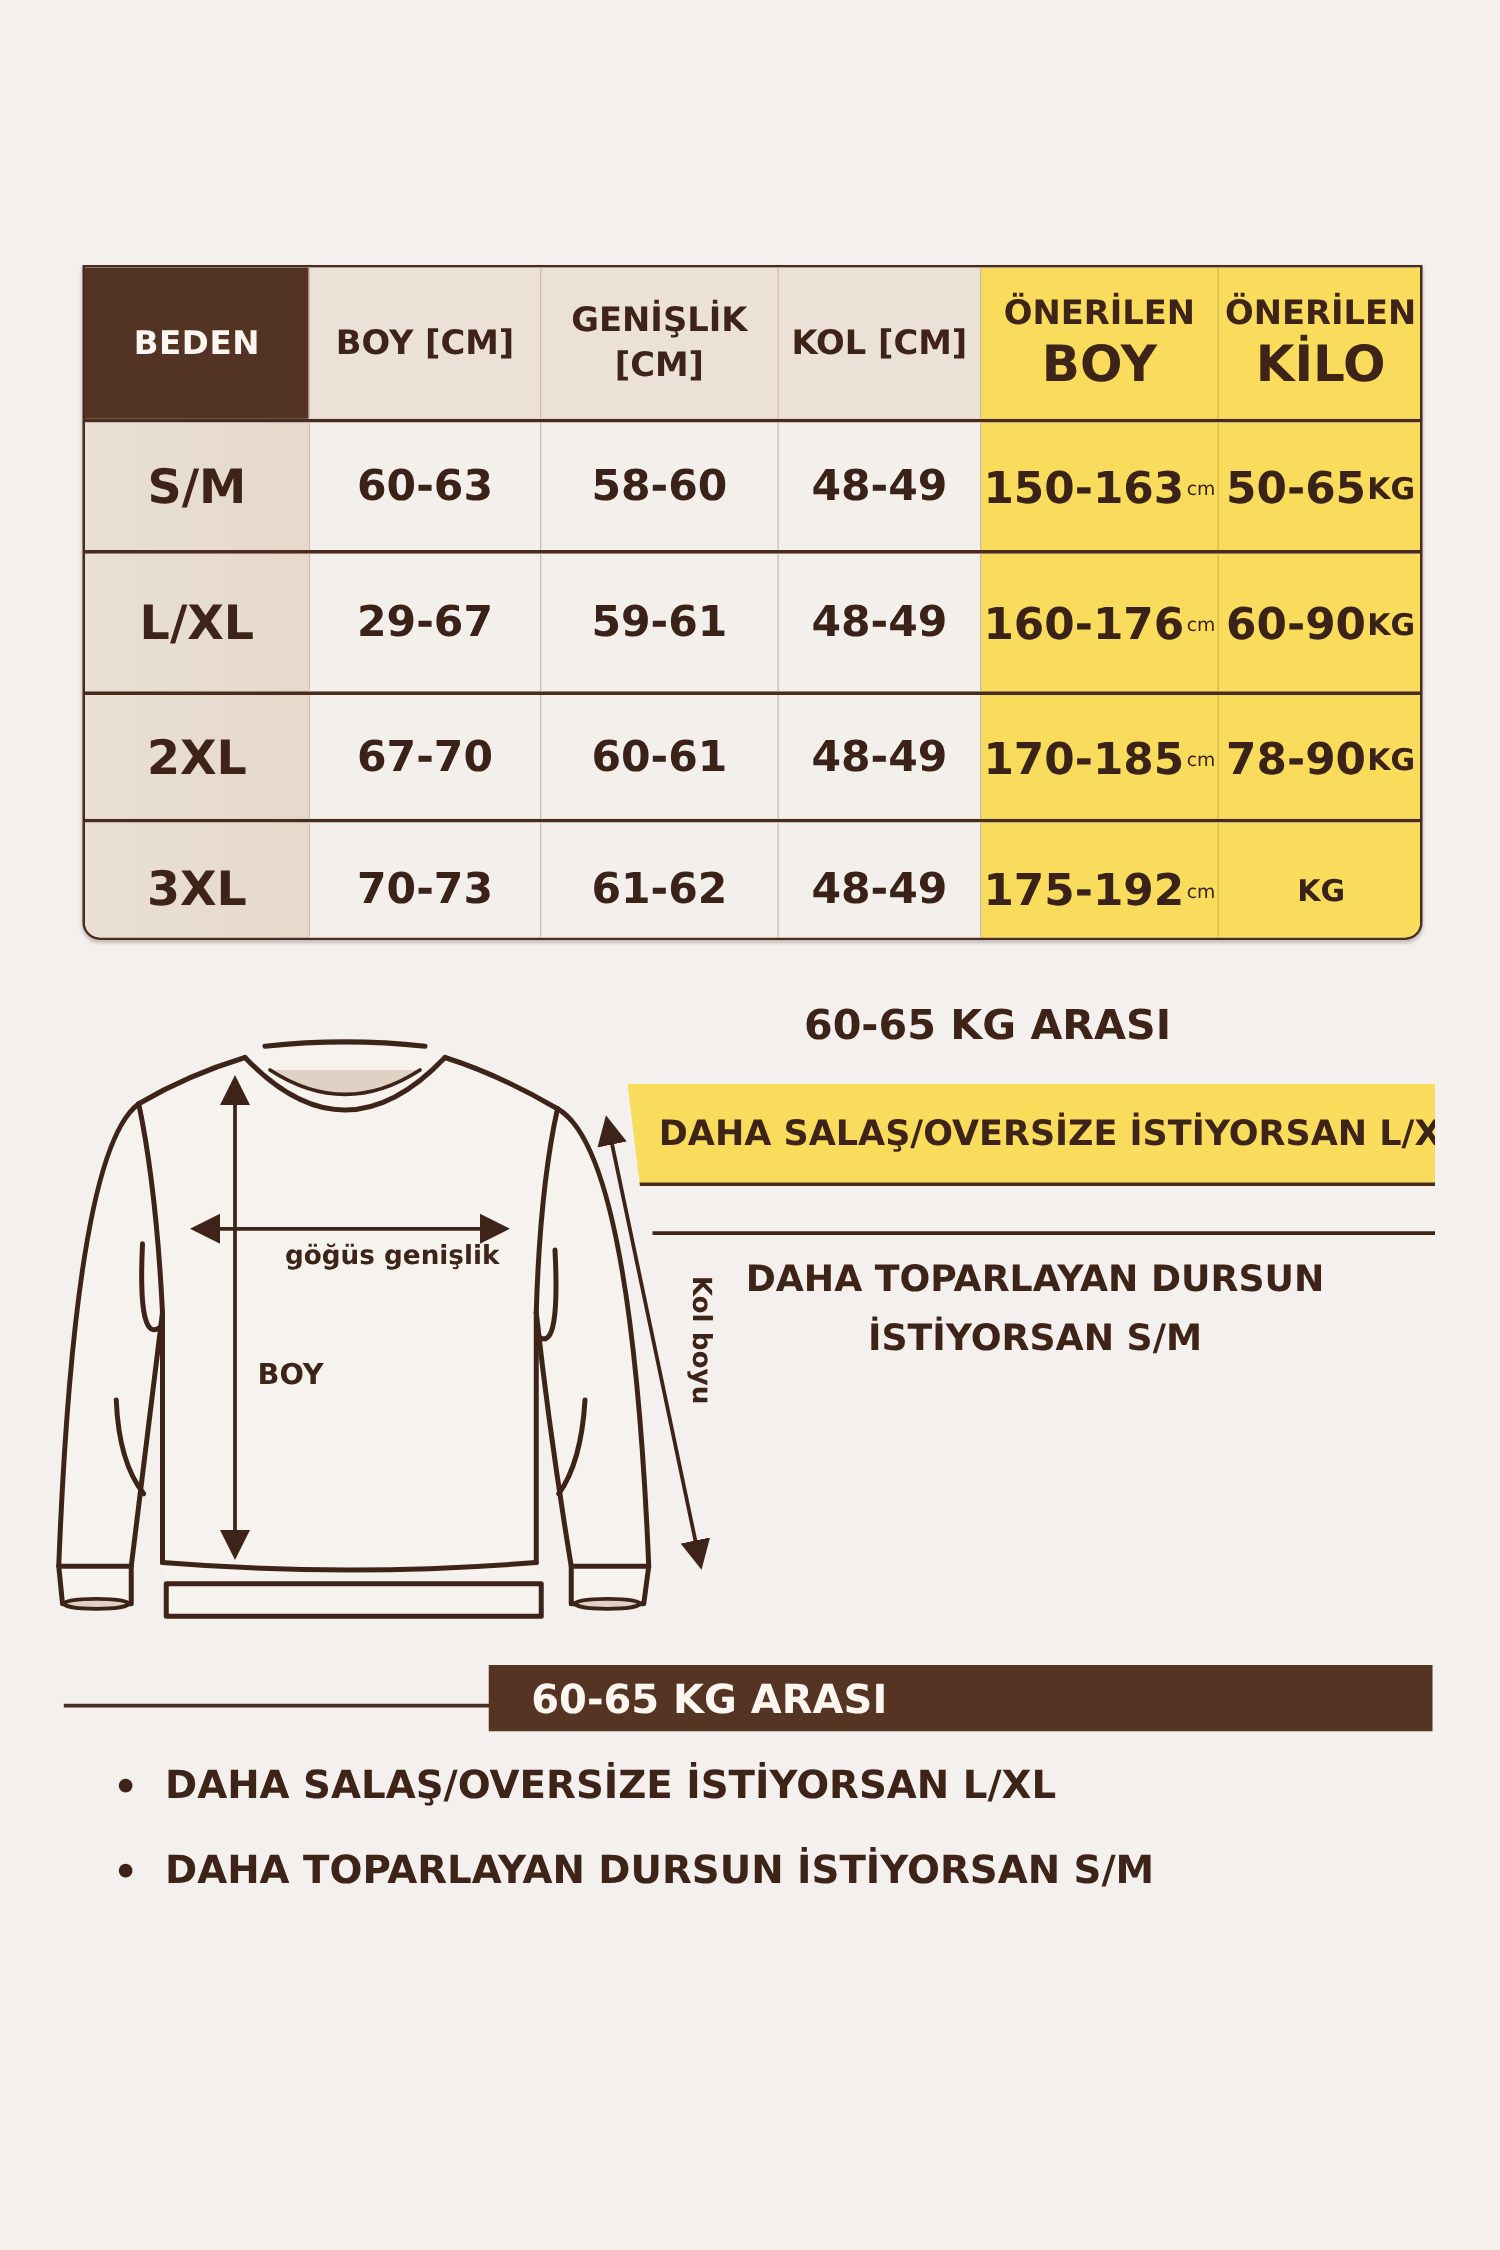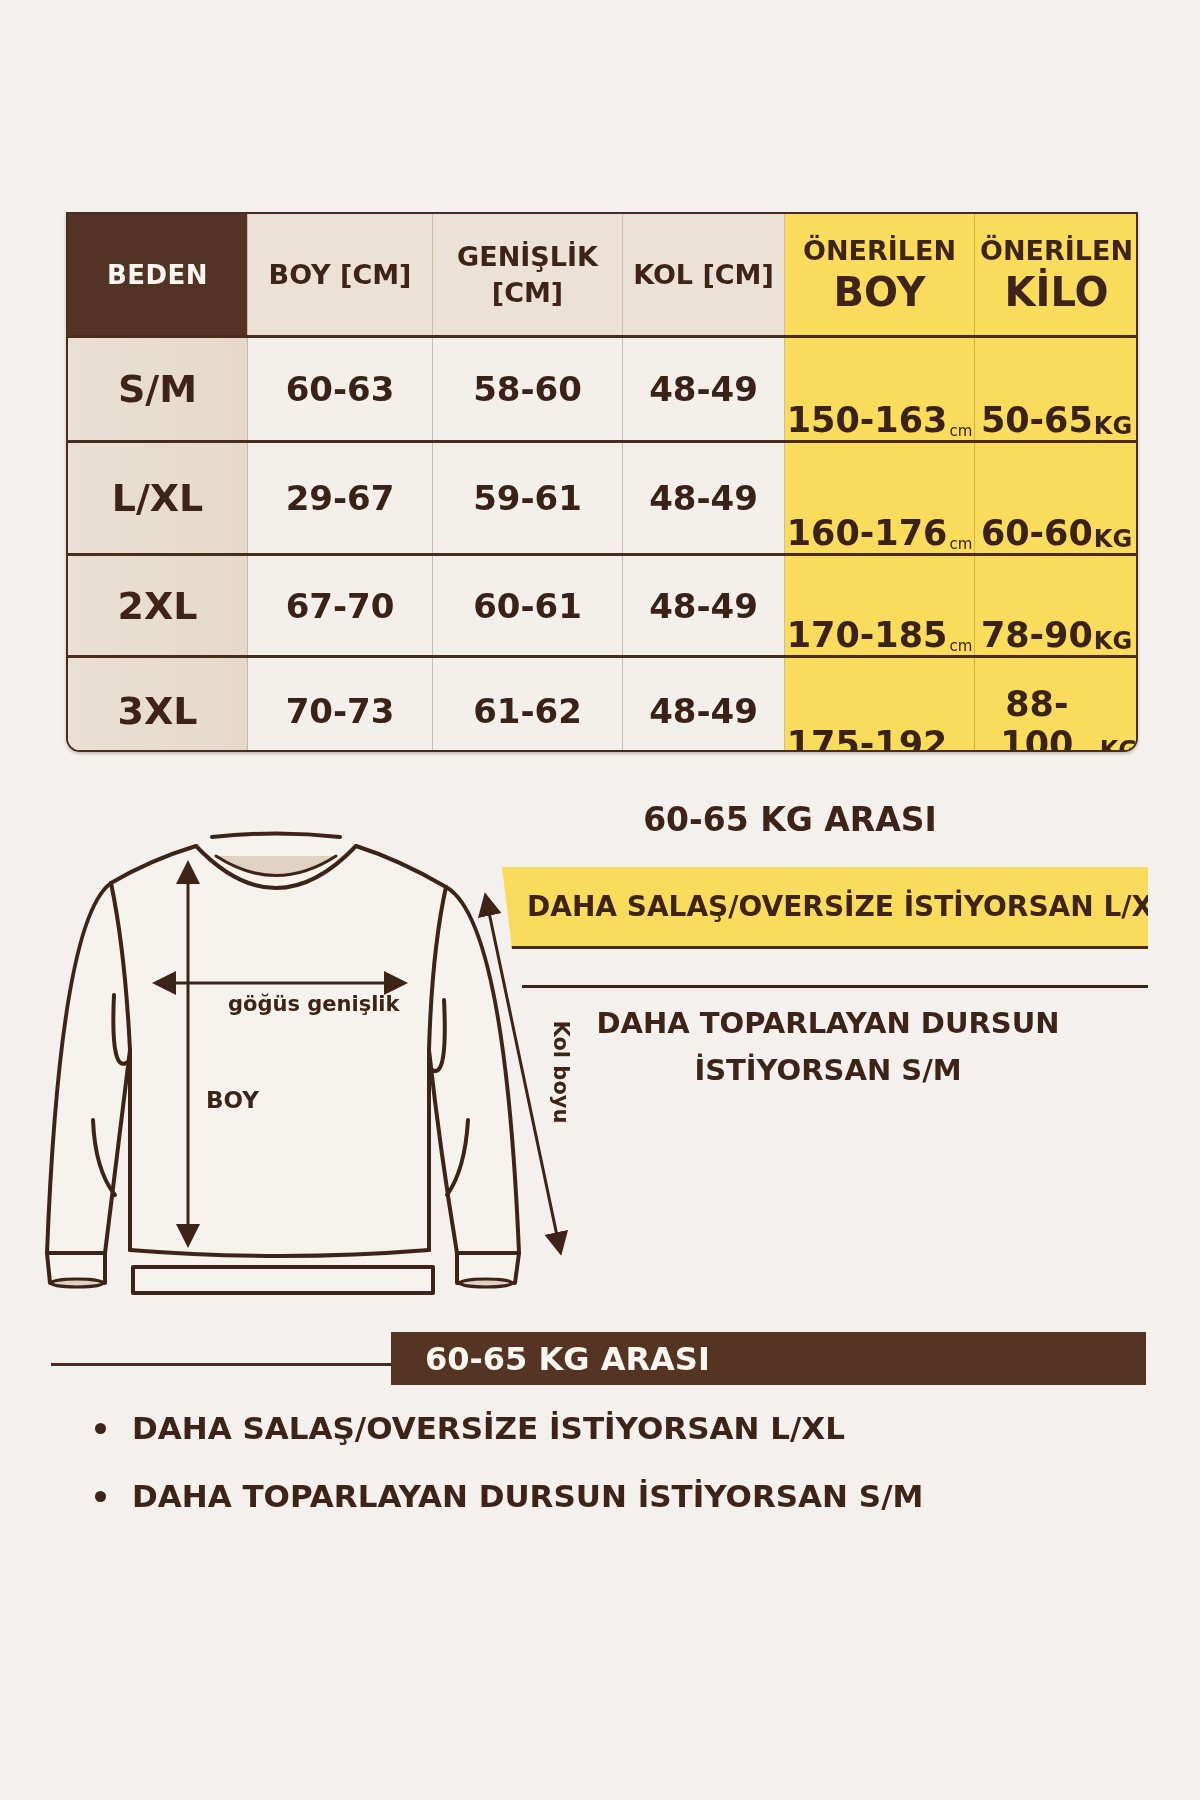"150-163" .row .c4, .row .c5 { align-items: flex-end -> center }
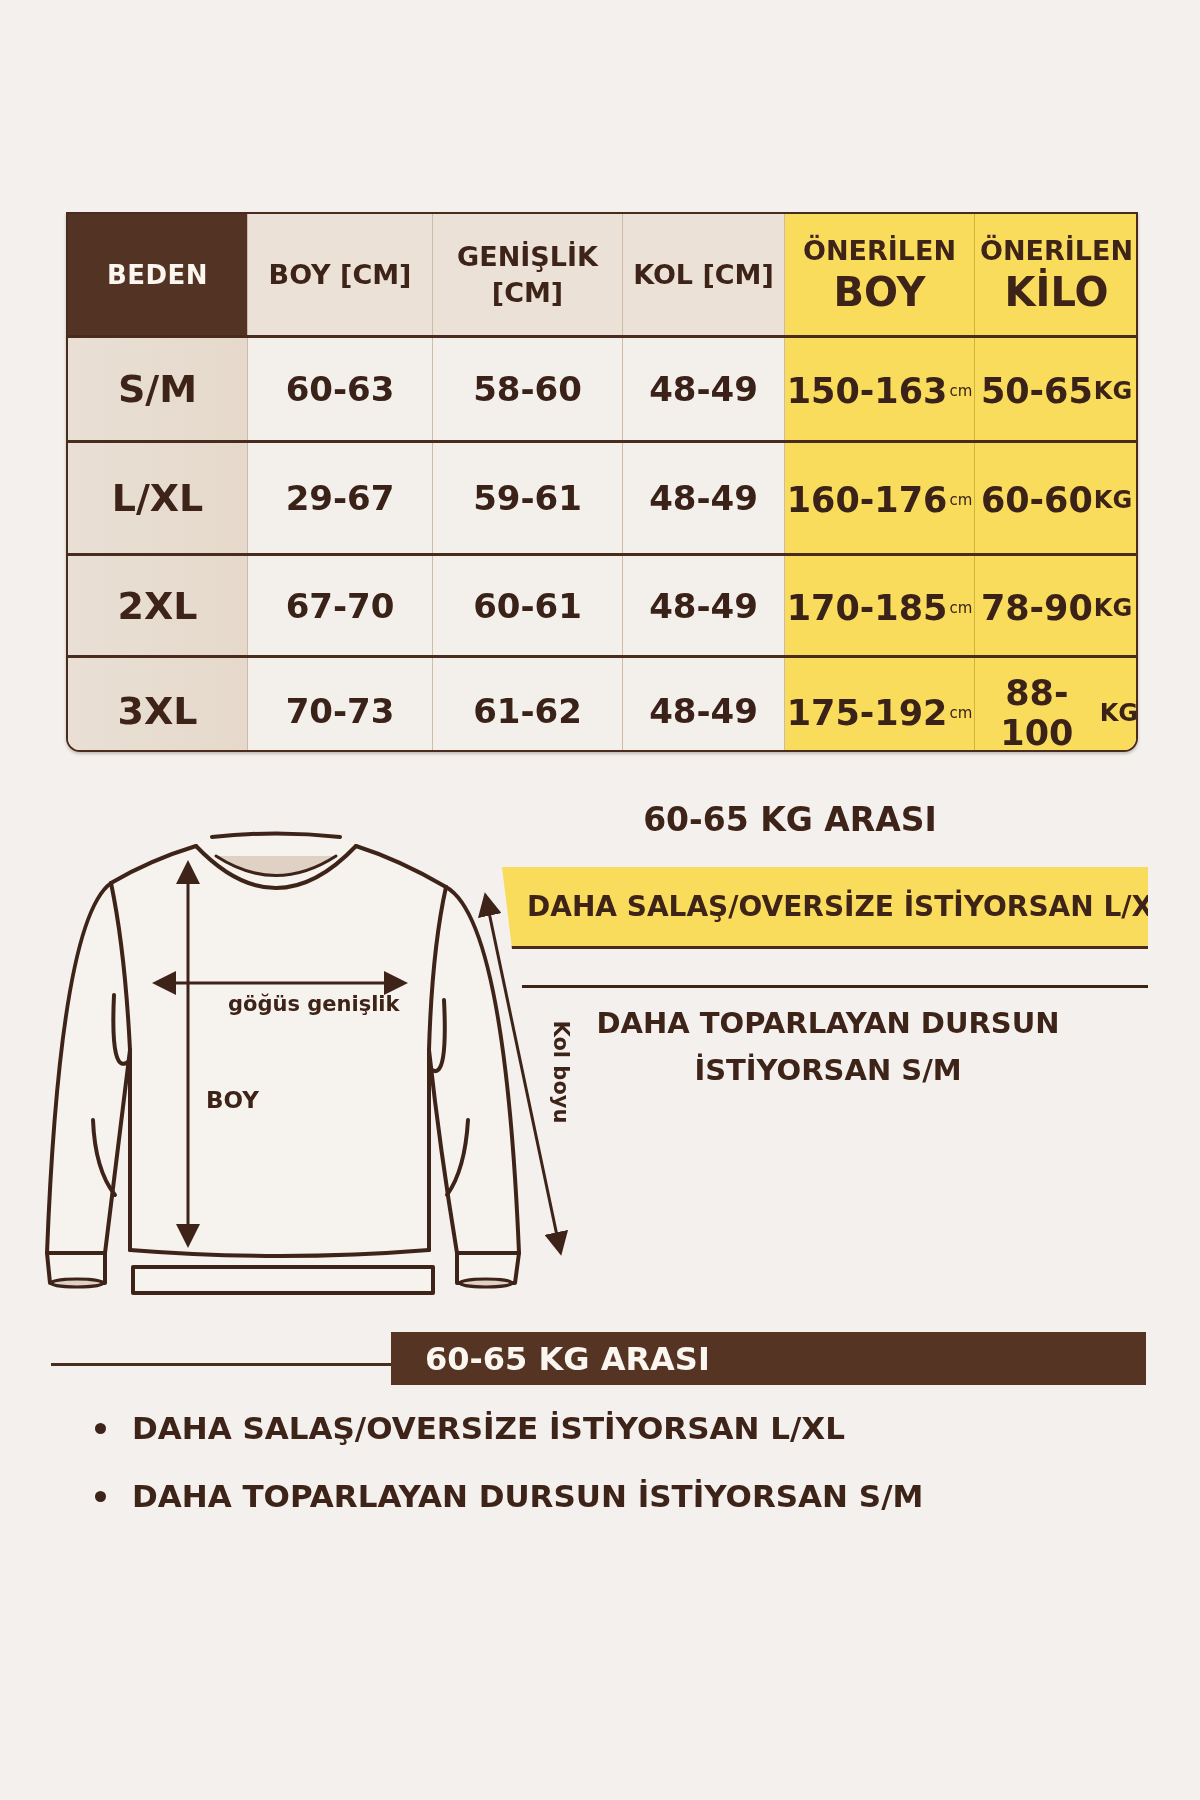"60-60" span { text: 60-60 -> 60-90 }
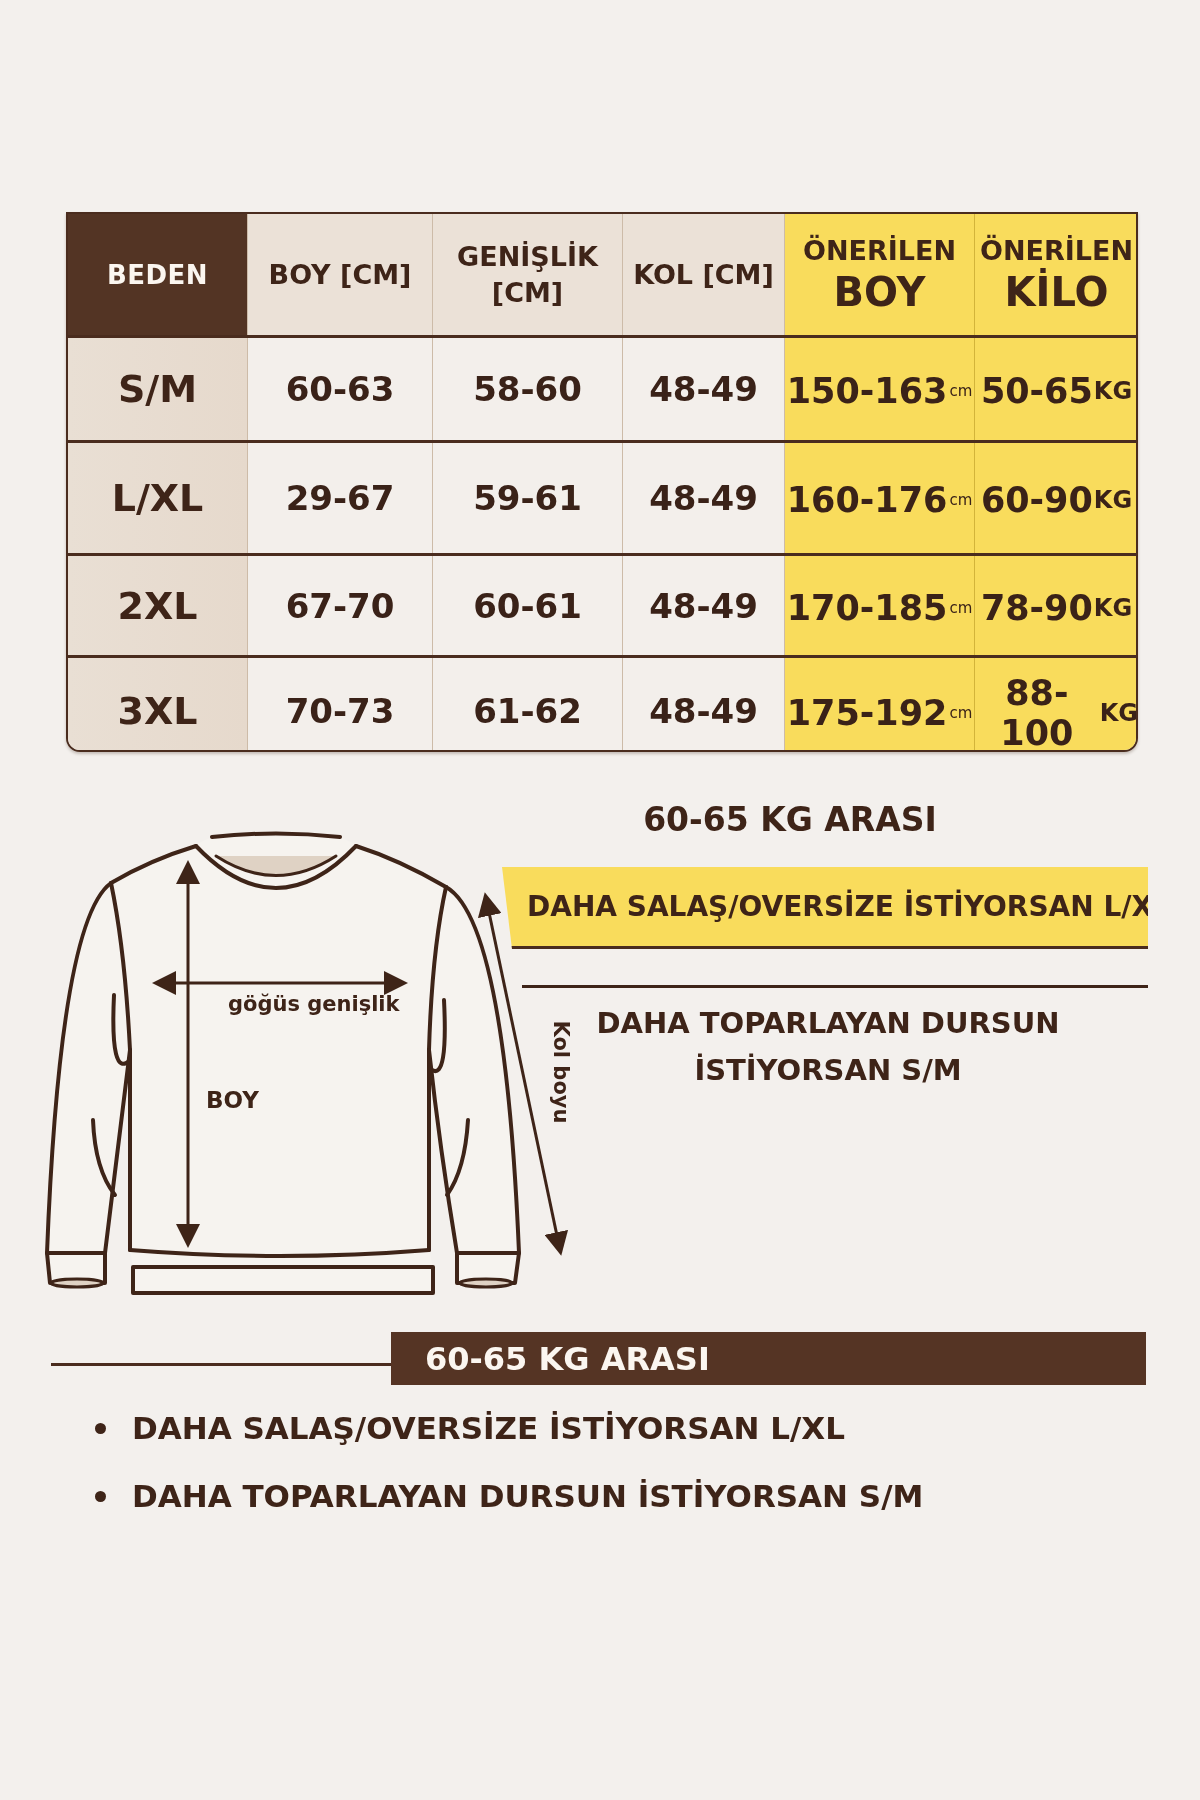"88-100" span { html: <span>88-100</span> -> none }
